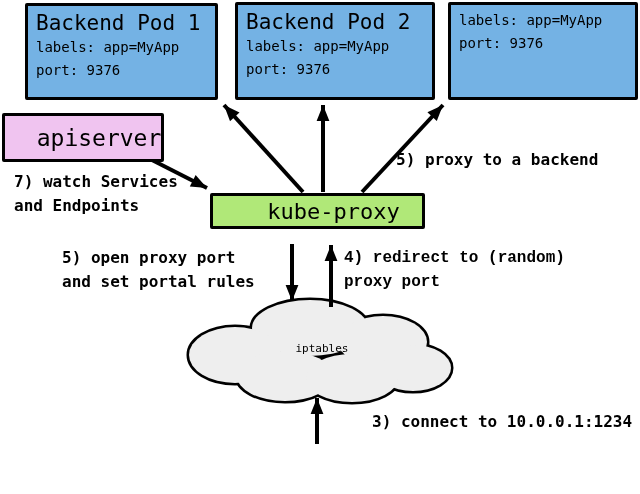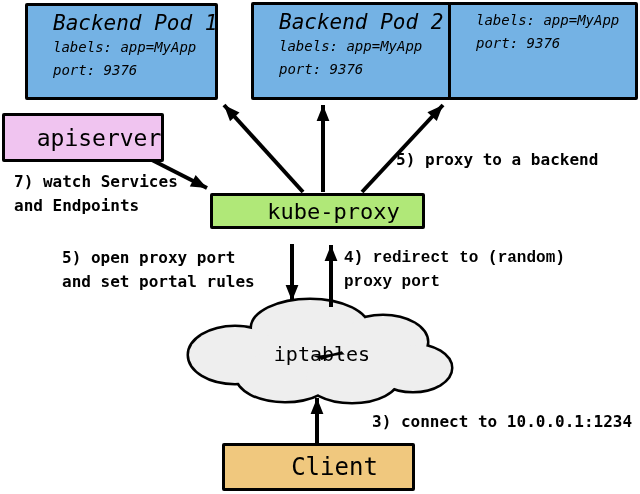"Backend Pod 1" .pod { font-style: italic -> none; padding: 4px 25px -> 4px 8px }
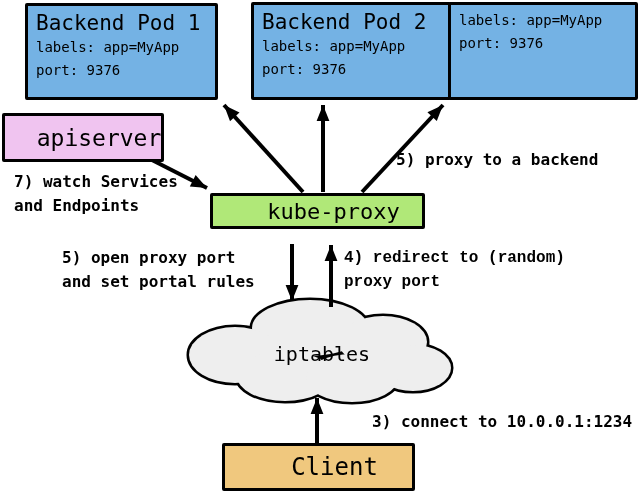"Backend Pod 2" #pod2 { margin-left: 16px -> none }
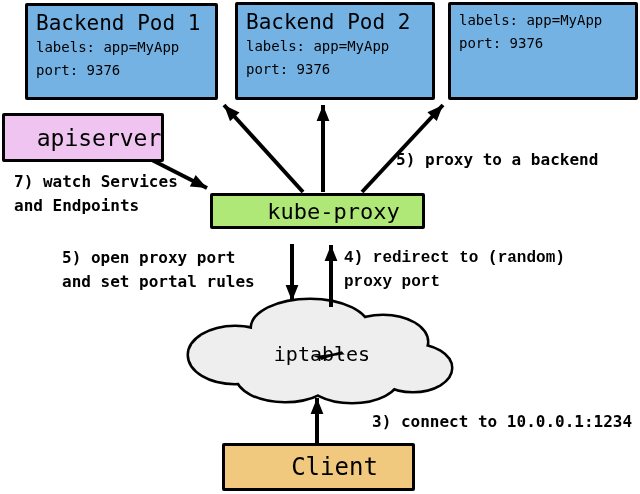"iptables" #iptables-label { font-size: 20px -> 11px }
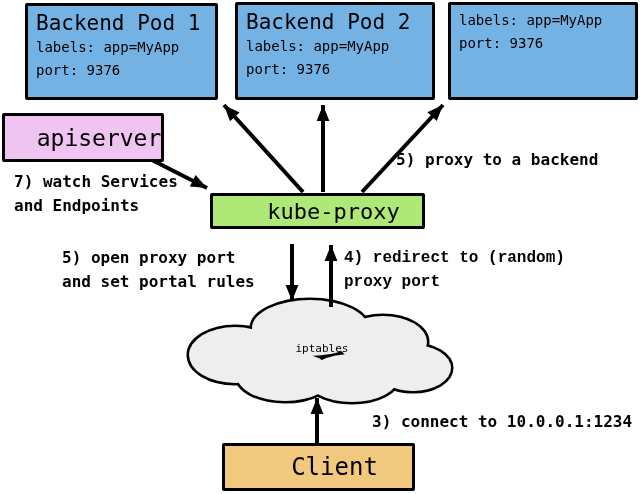"Client" div.box { html: <div> <span>Client</span> </div> -> none }
